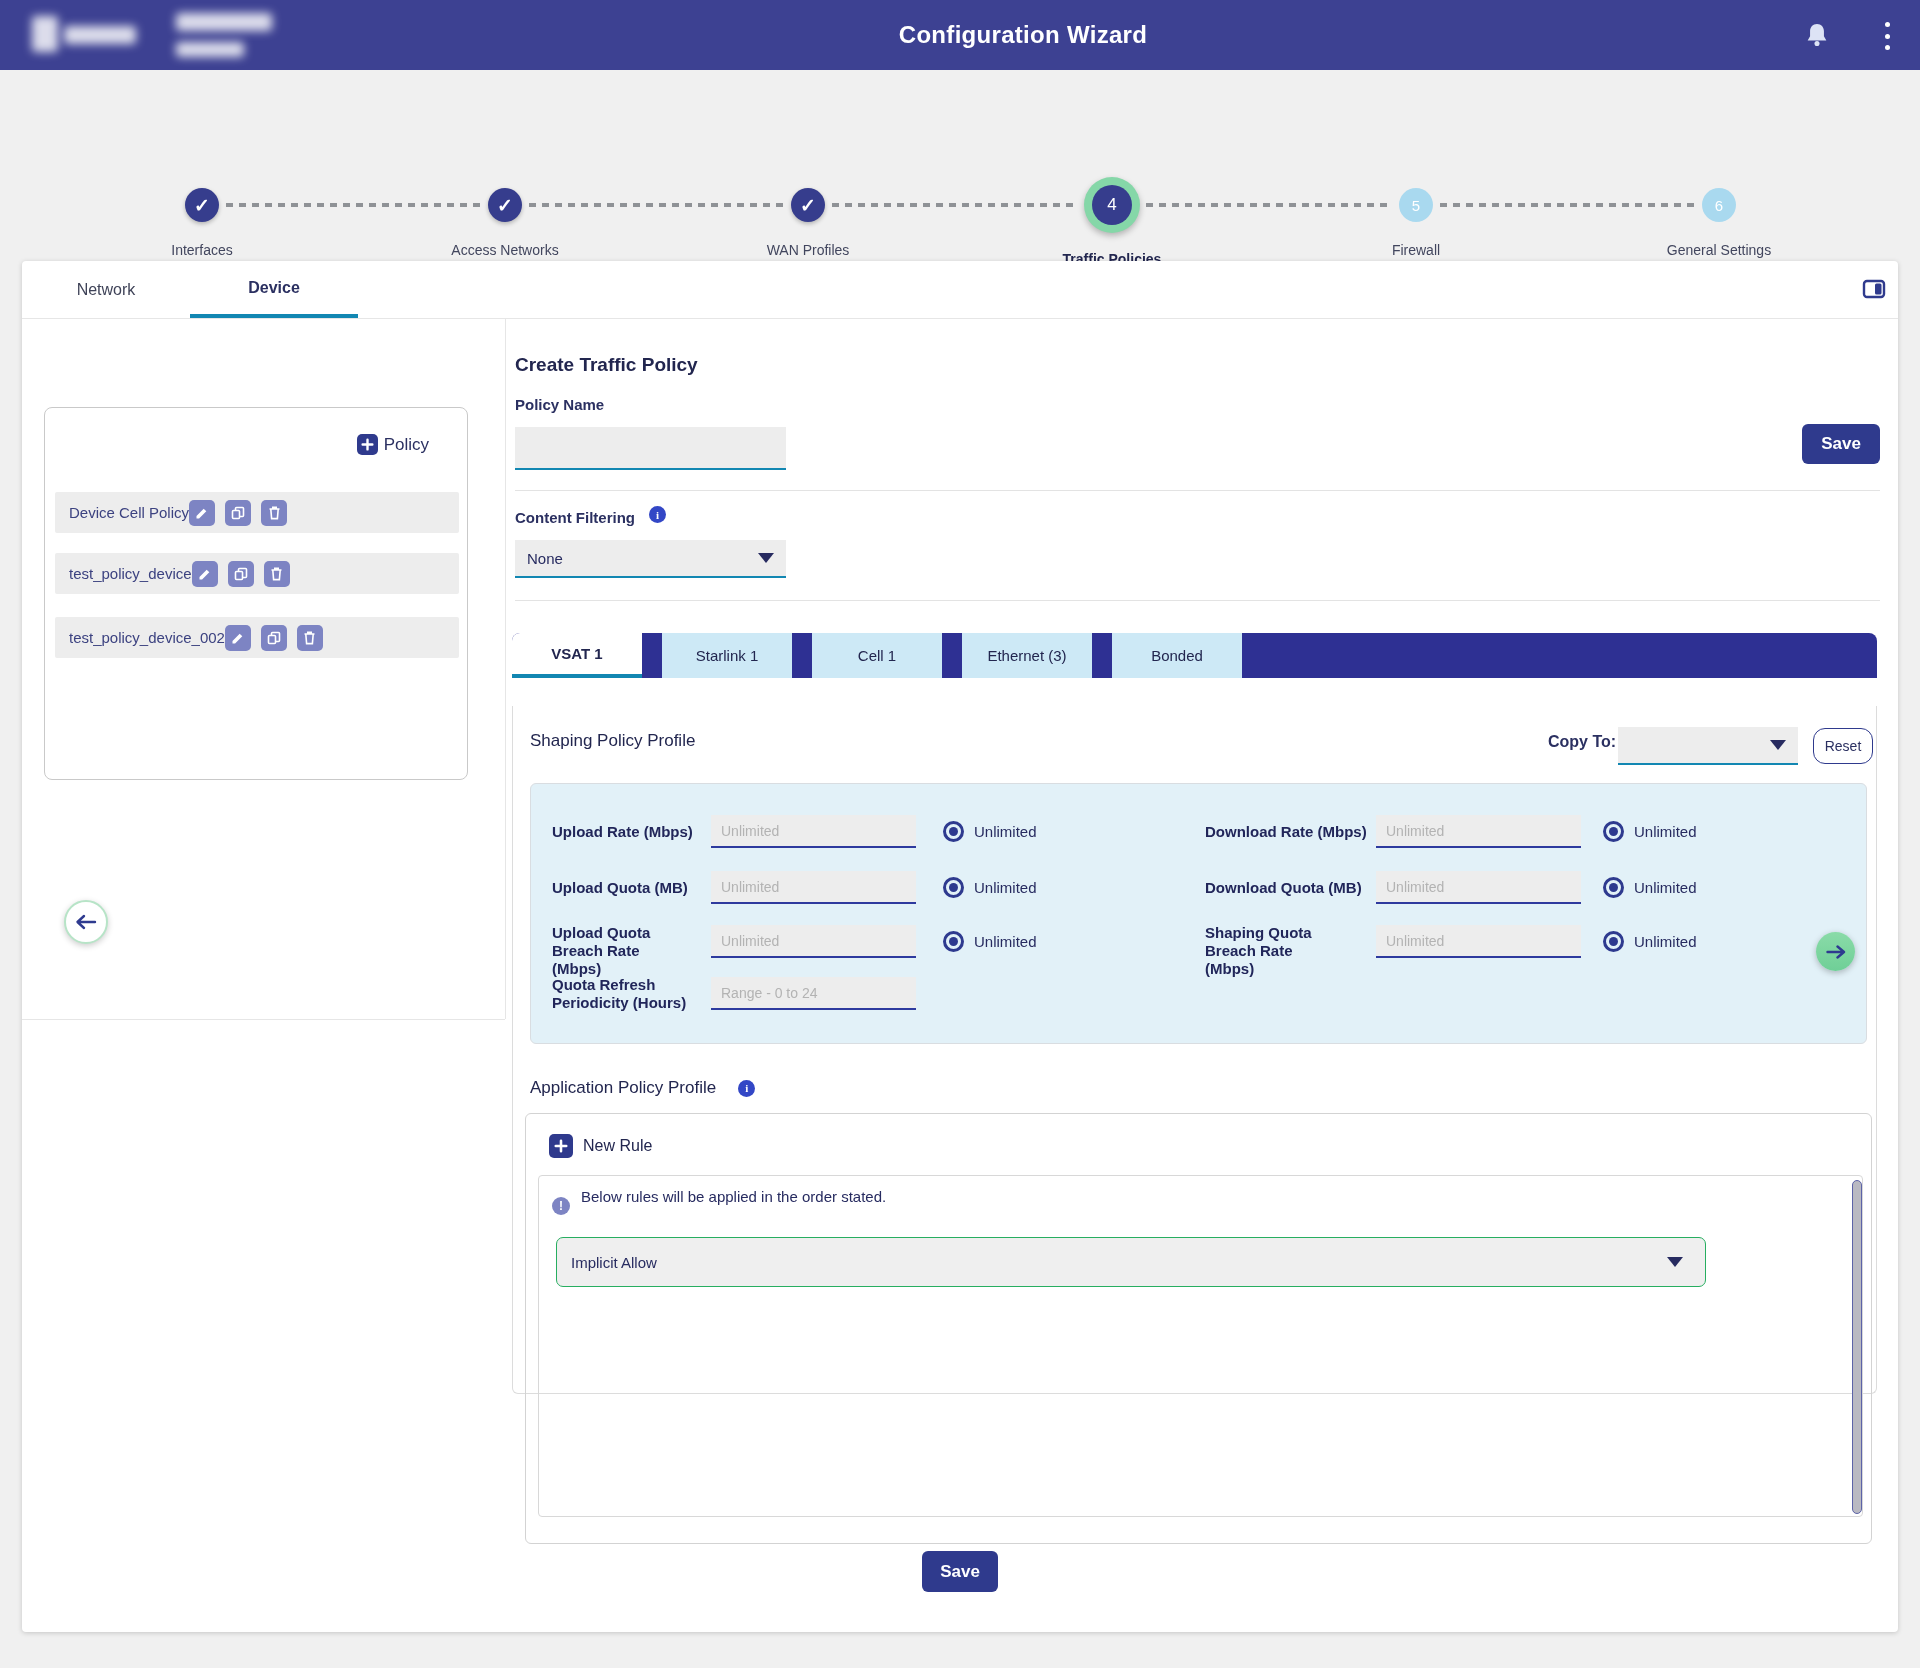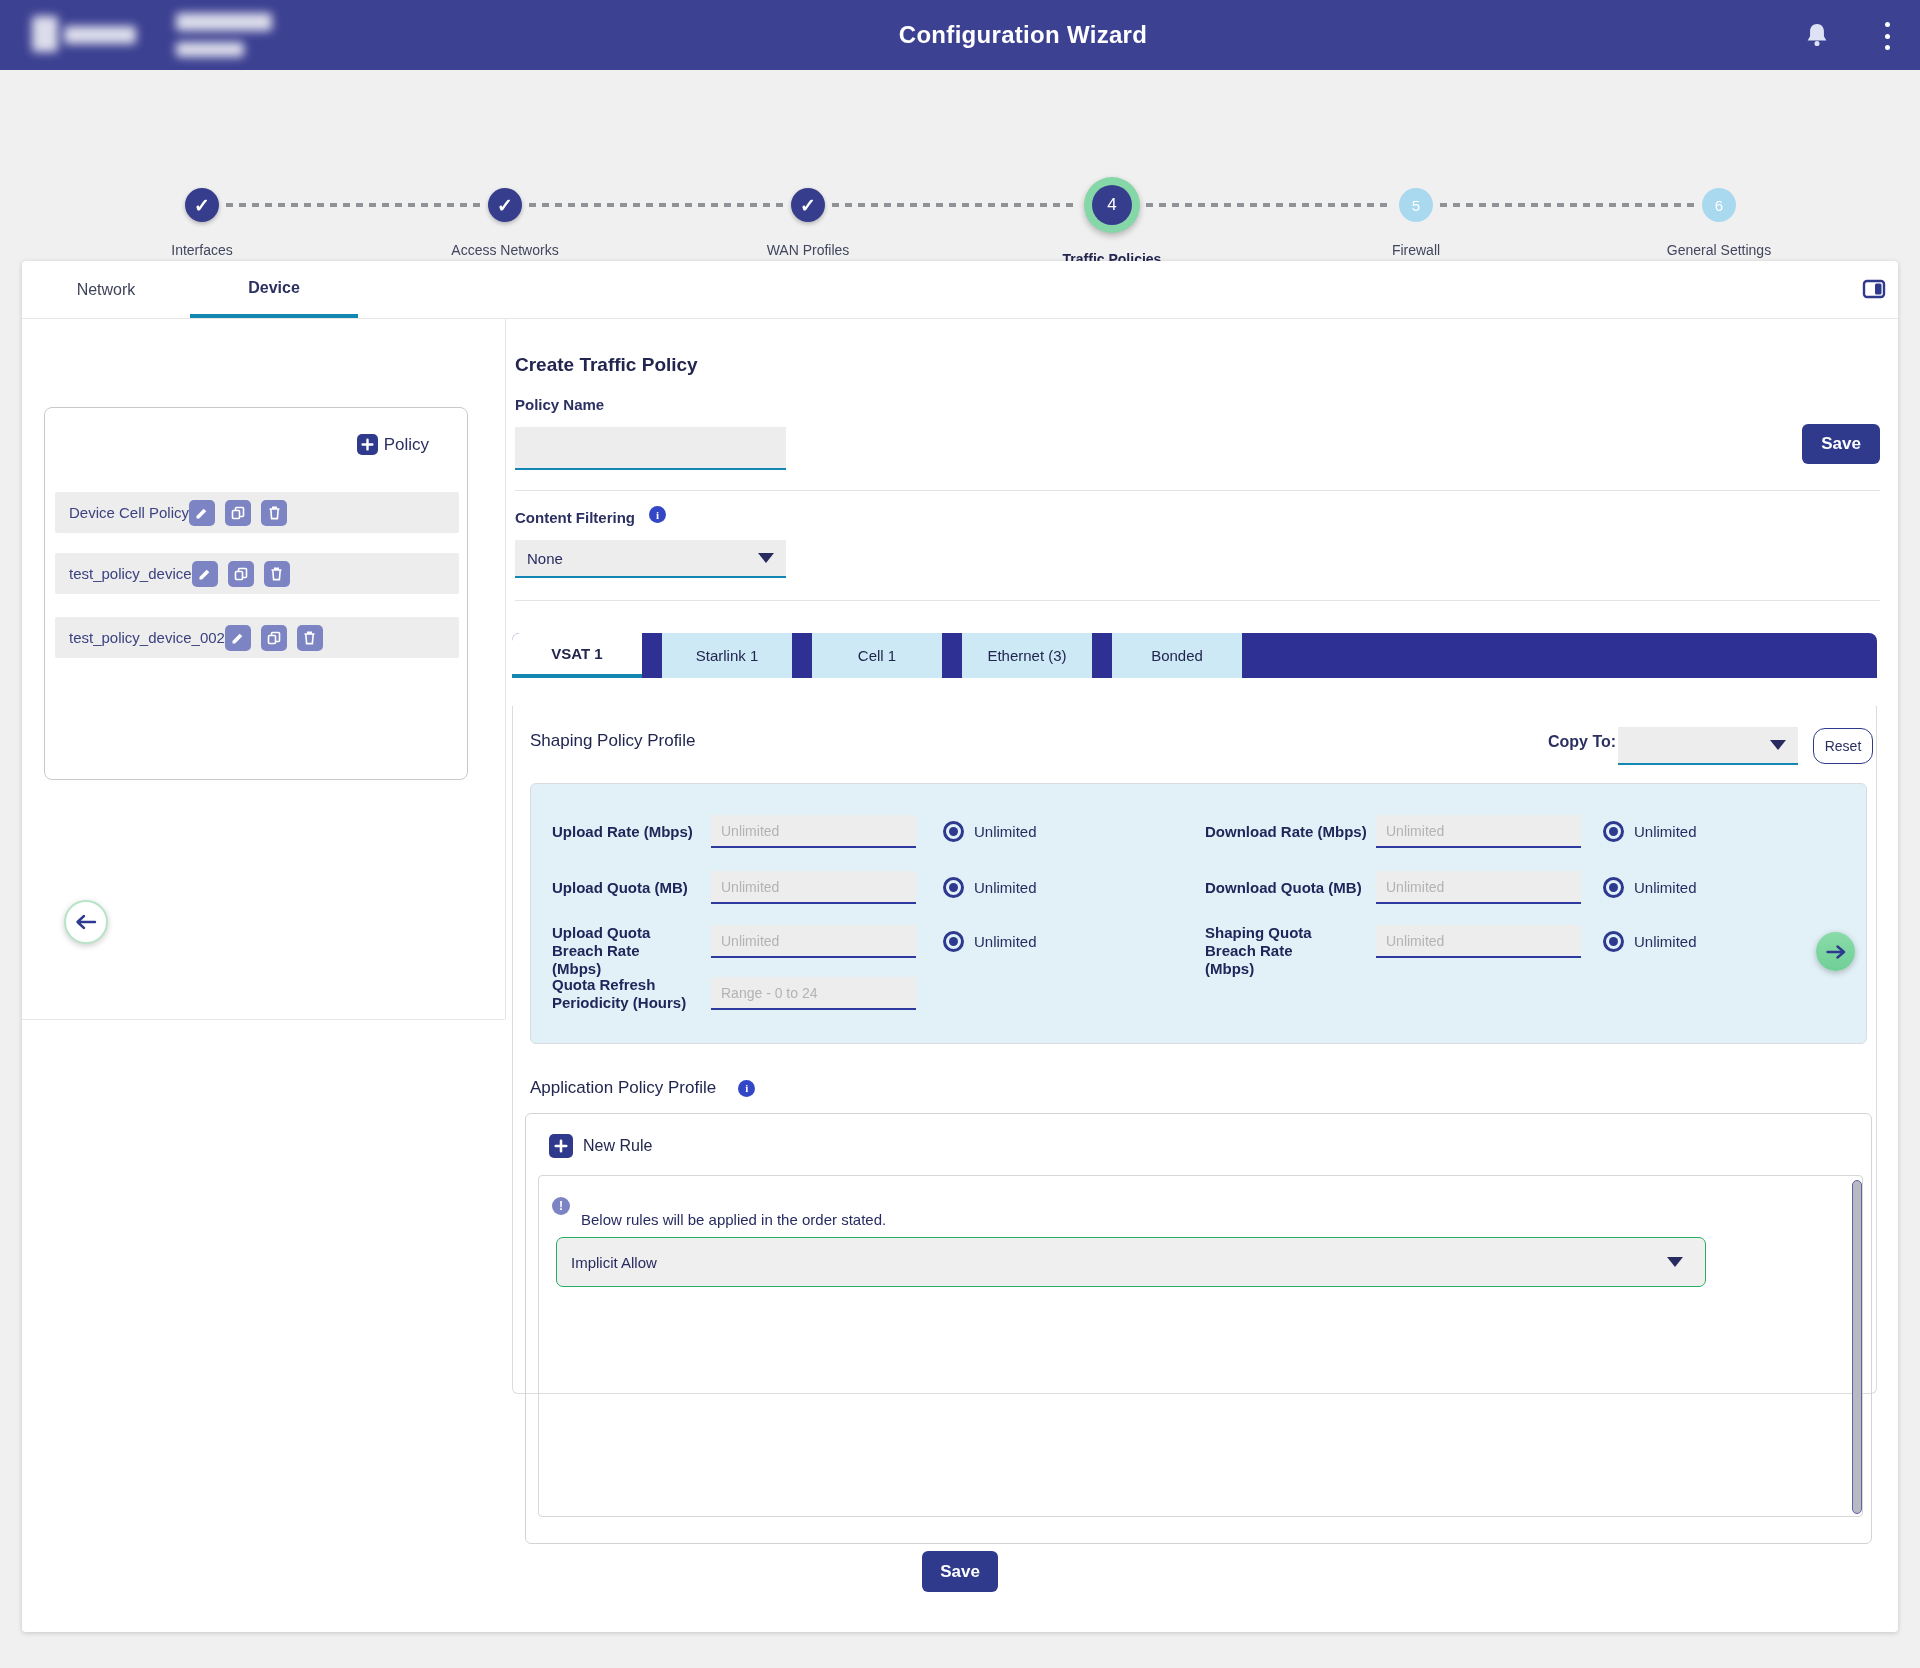"Below rules will be applied" .rule-info-text { top: 35px -> 12px }
